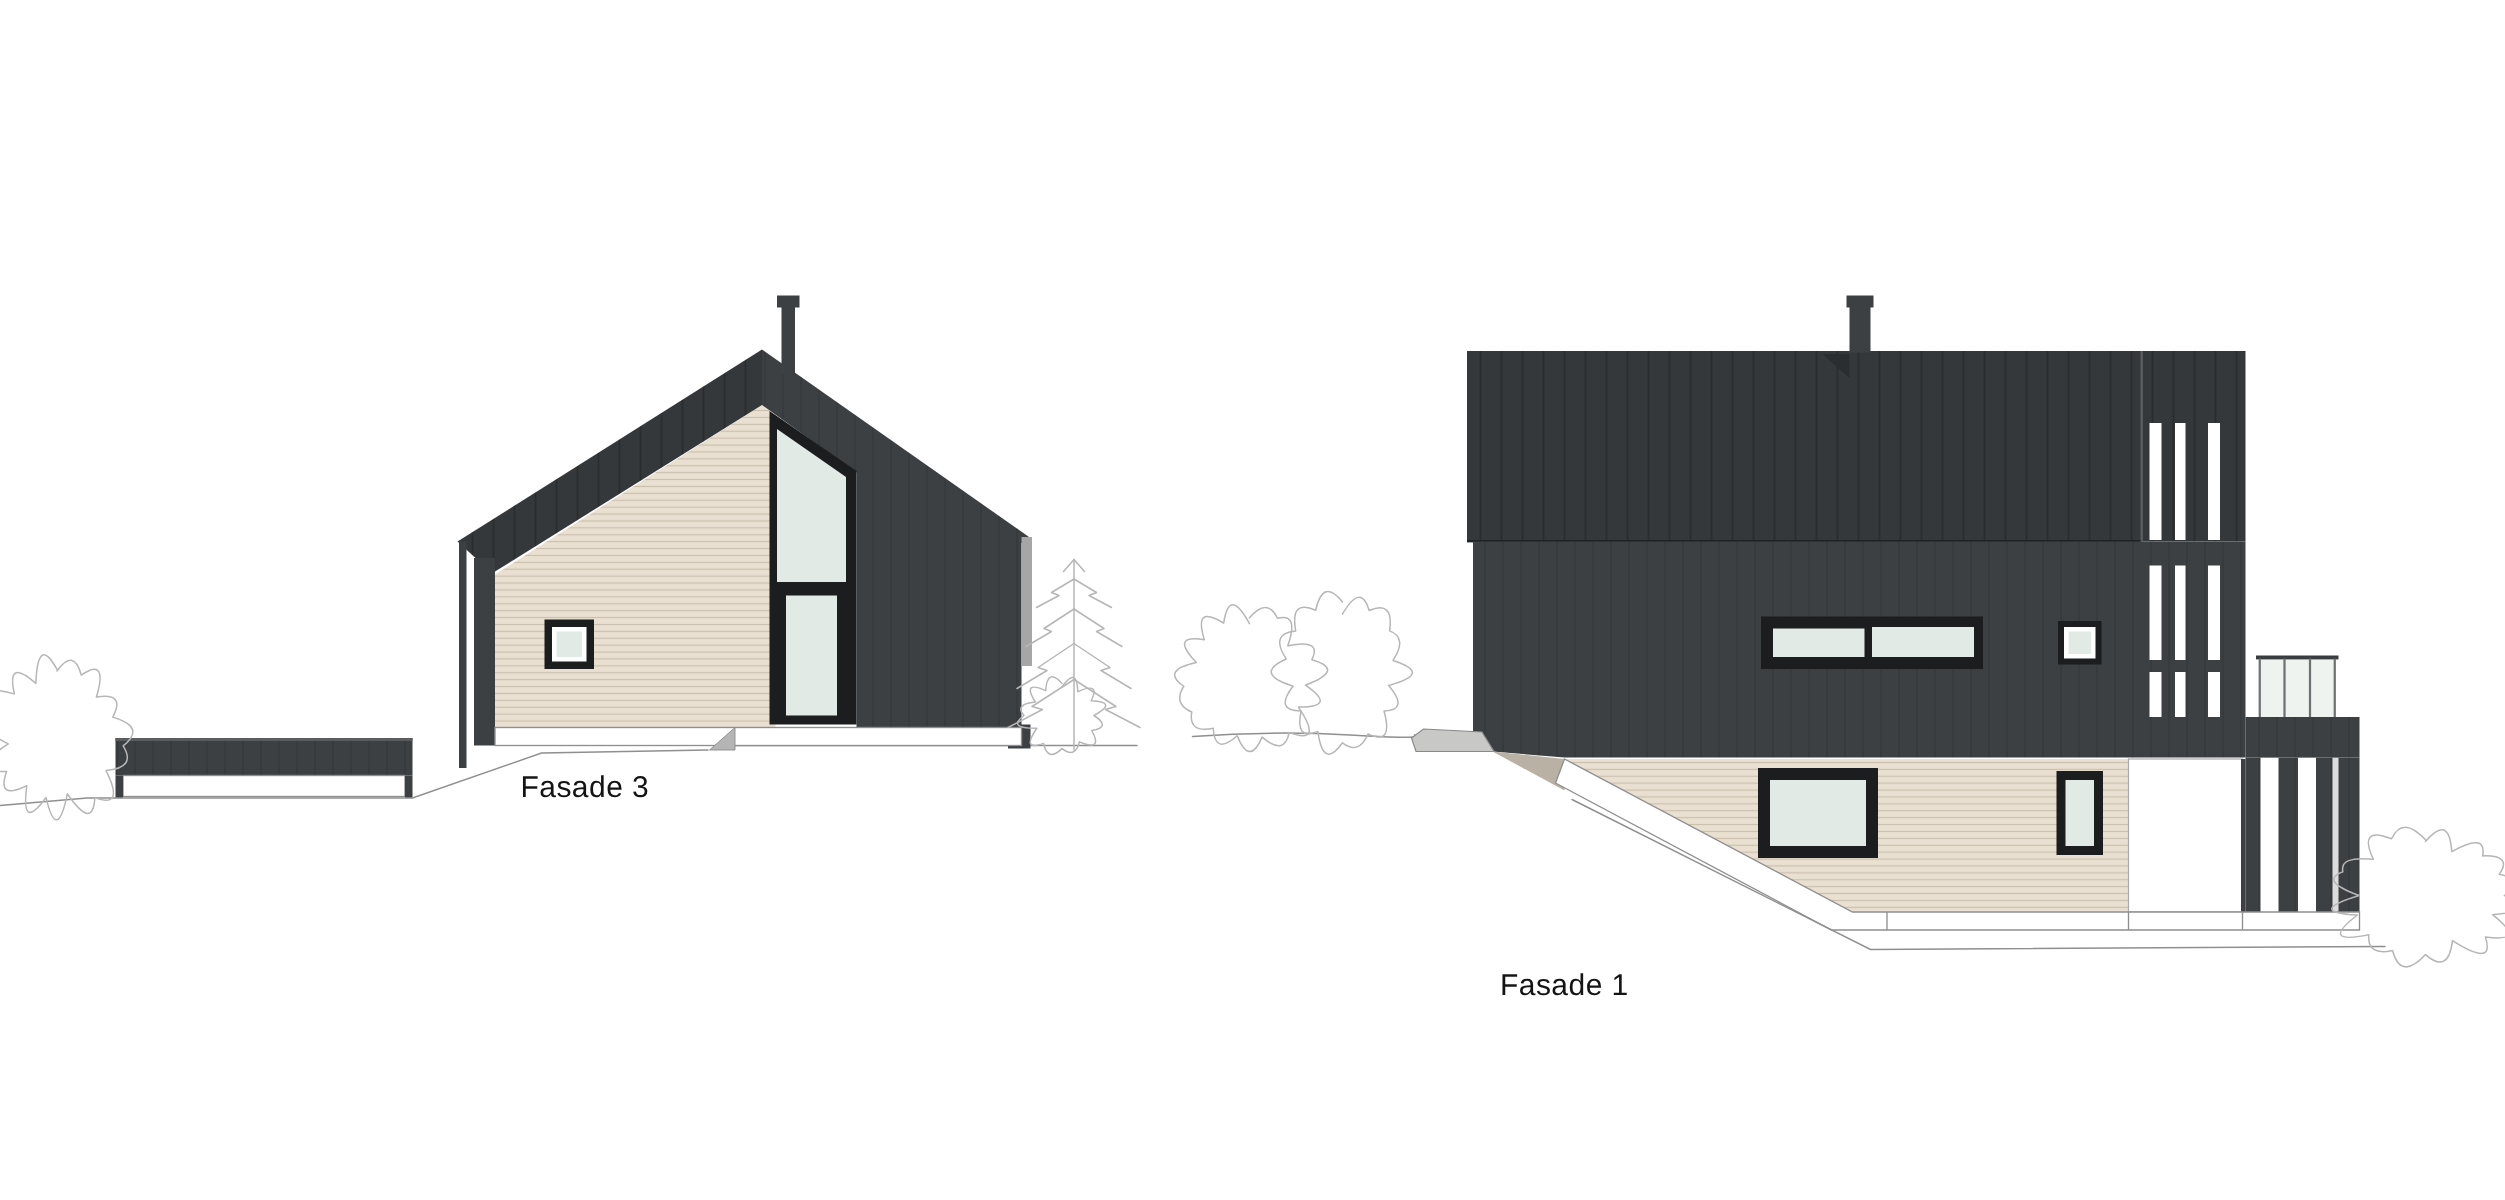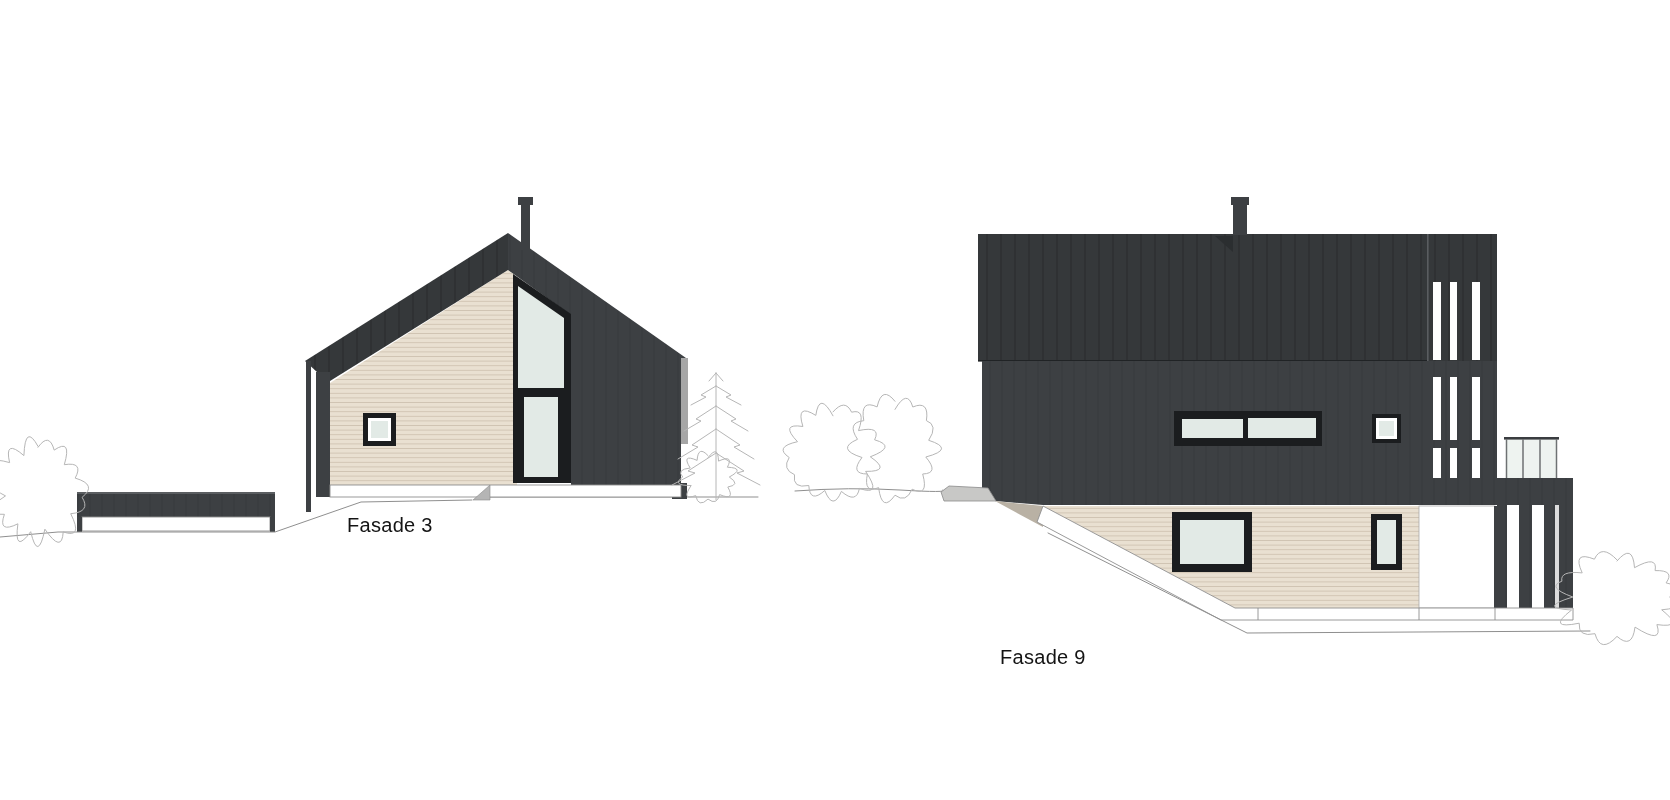"Fasade 9" div.label { text: 9 -> 1 }
